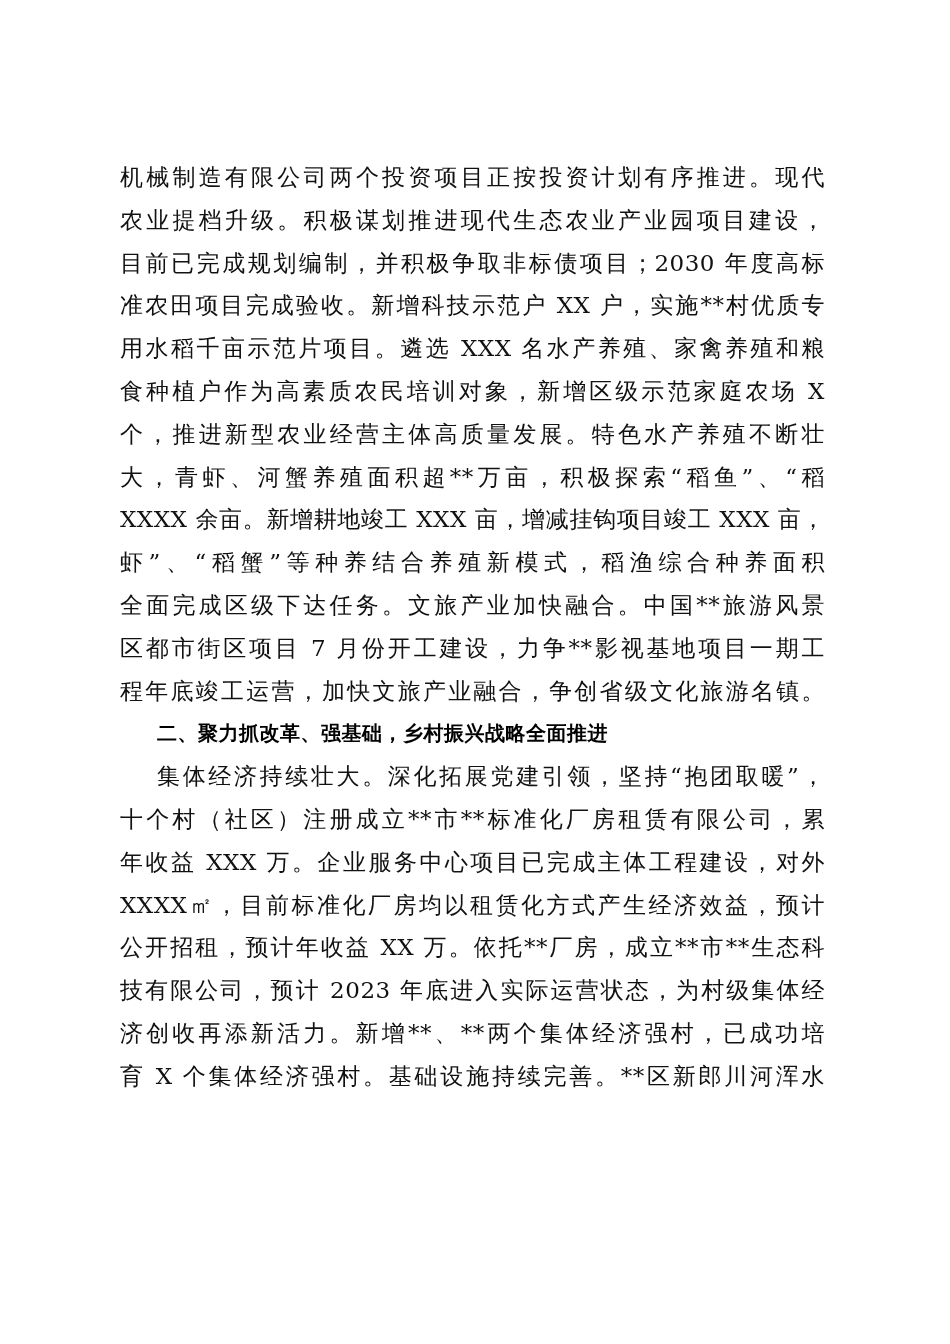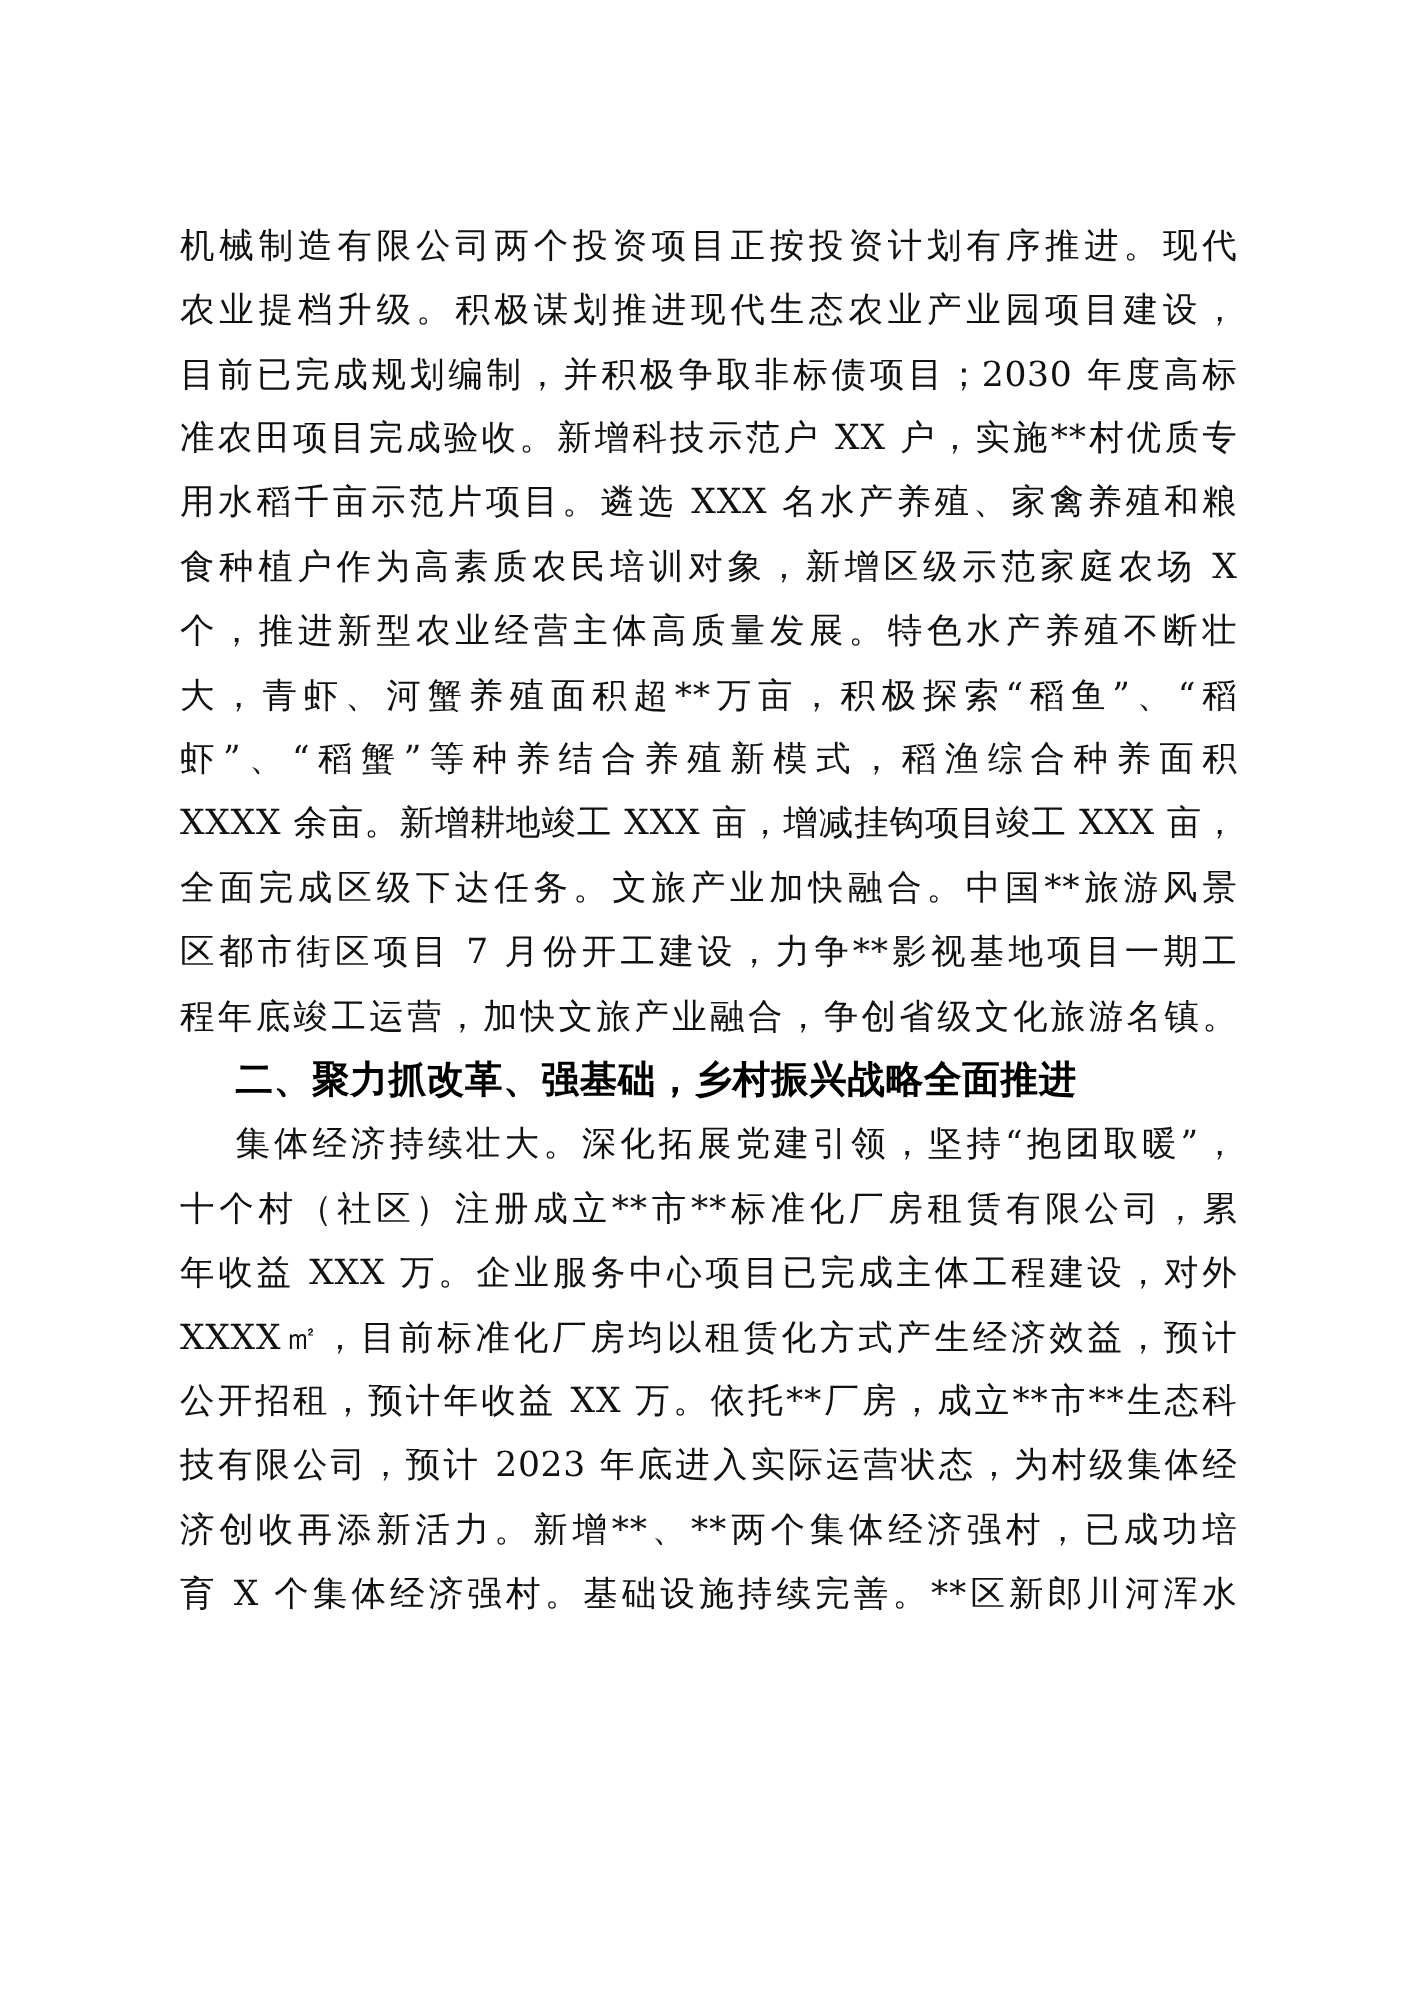"机械制造有限公司两个投资项目正按投资计划有序推进。现代" .page { top: 143px -> 156px }
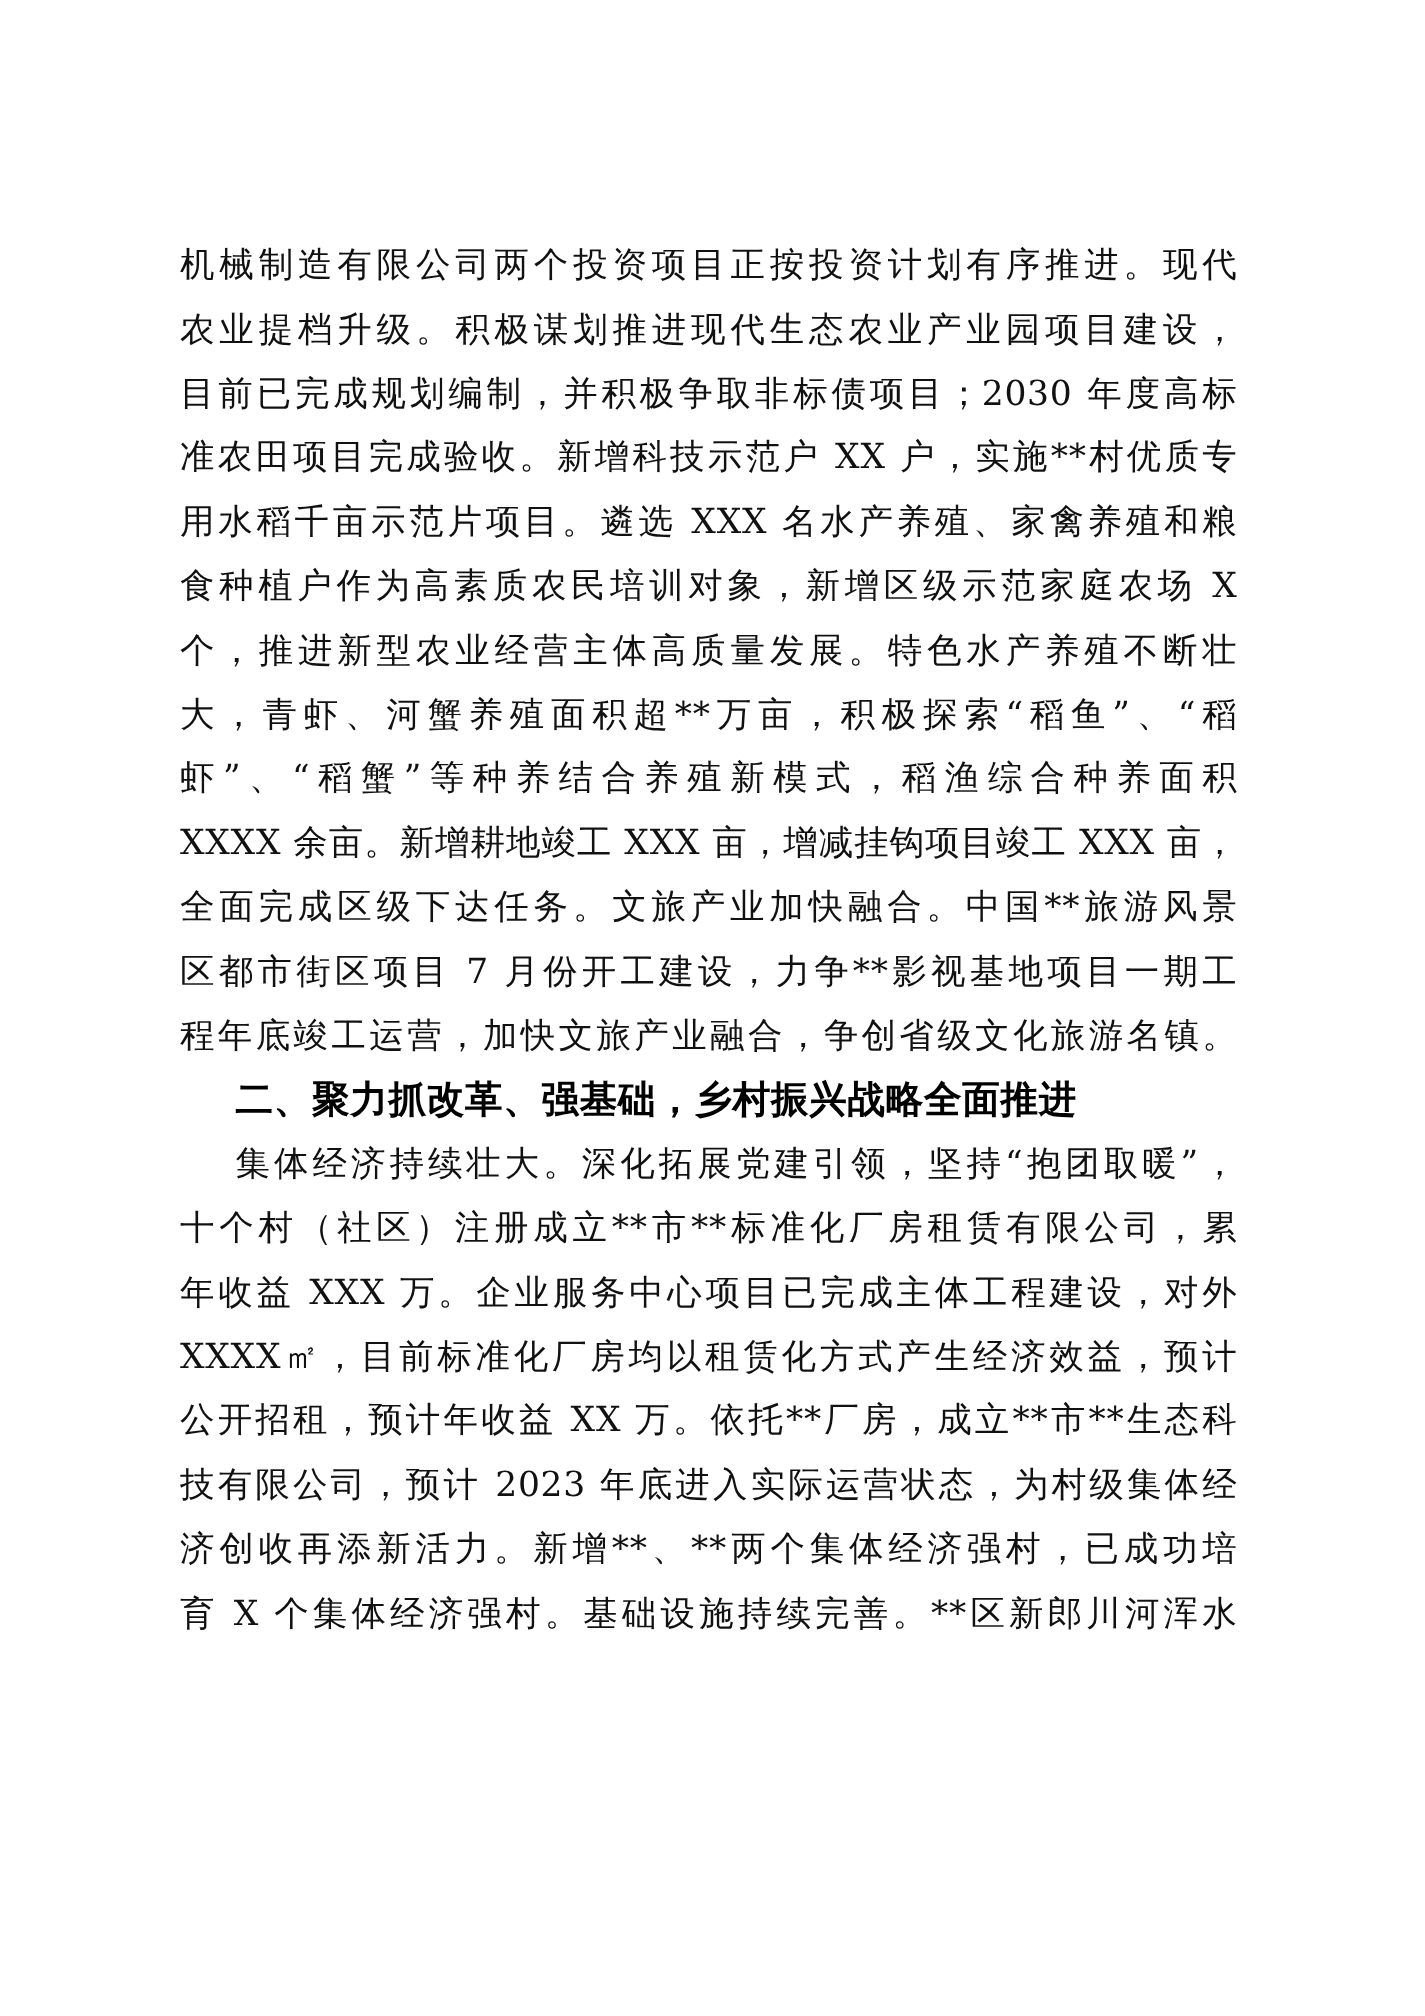"虾”、“稻蟹”等种养结合养殖新模式，稻渔综合种养面积" div.line { order: before "XXXX 余亩。新增耕地竣工 XXX 亩，增减挂钩项目竣工 XXX" -> after "XXXX 余亩。新增耕地竣工 XXX 亩，增减挂钩项目竣工 XXX" }
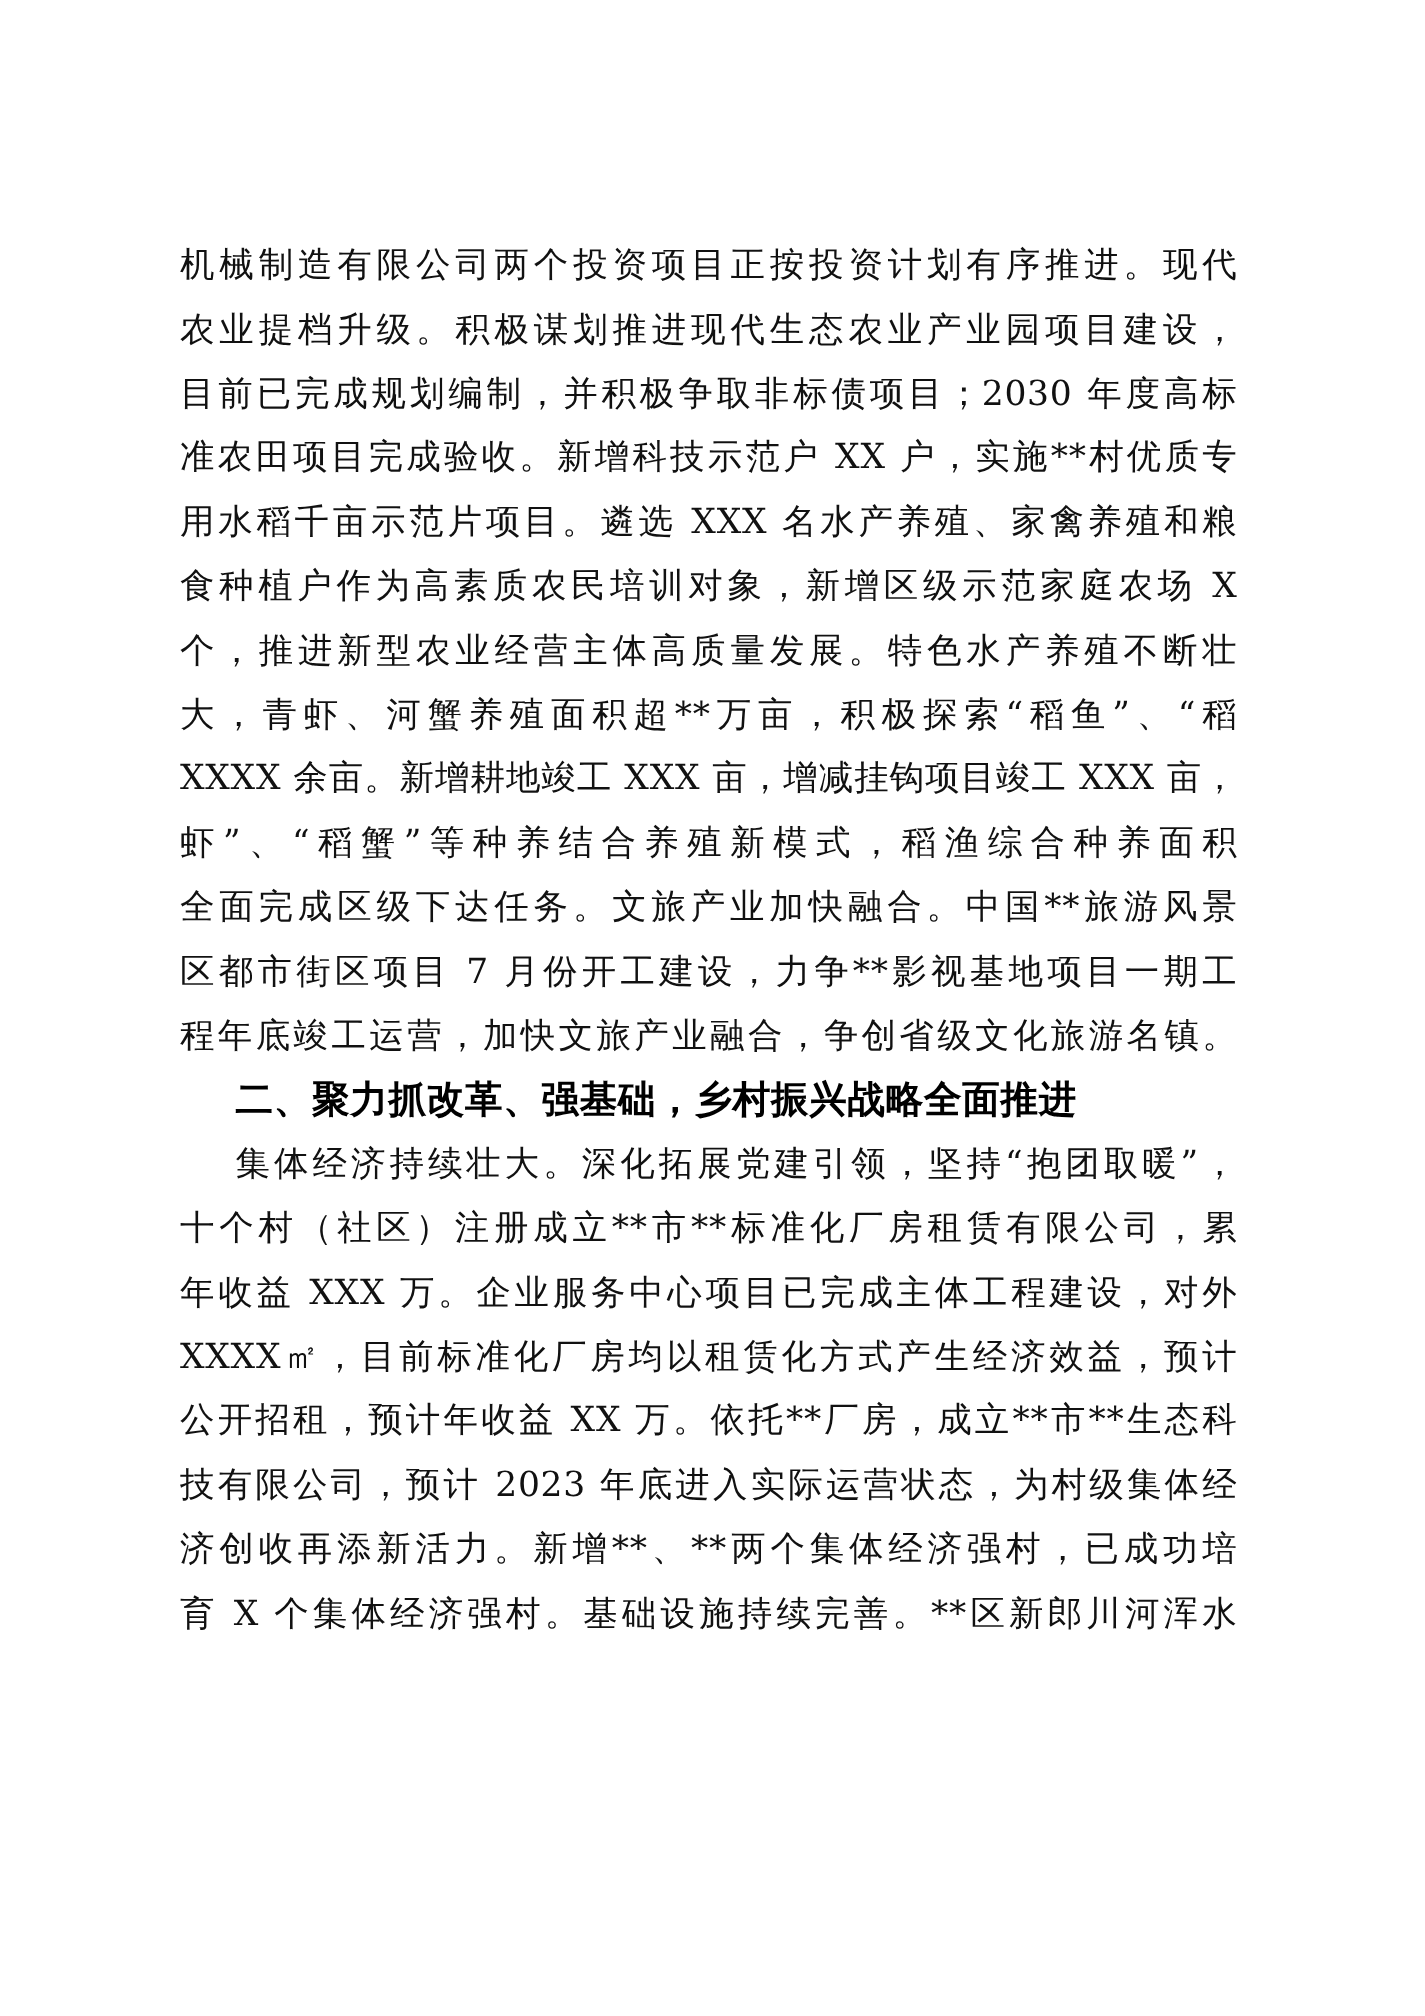"二、聚力抓改革、强基础，乡村振兴战略全面推进" .heading { font-size: 25px -> 20px }
